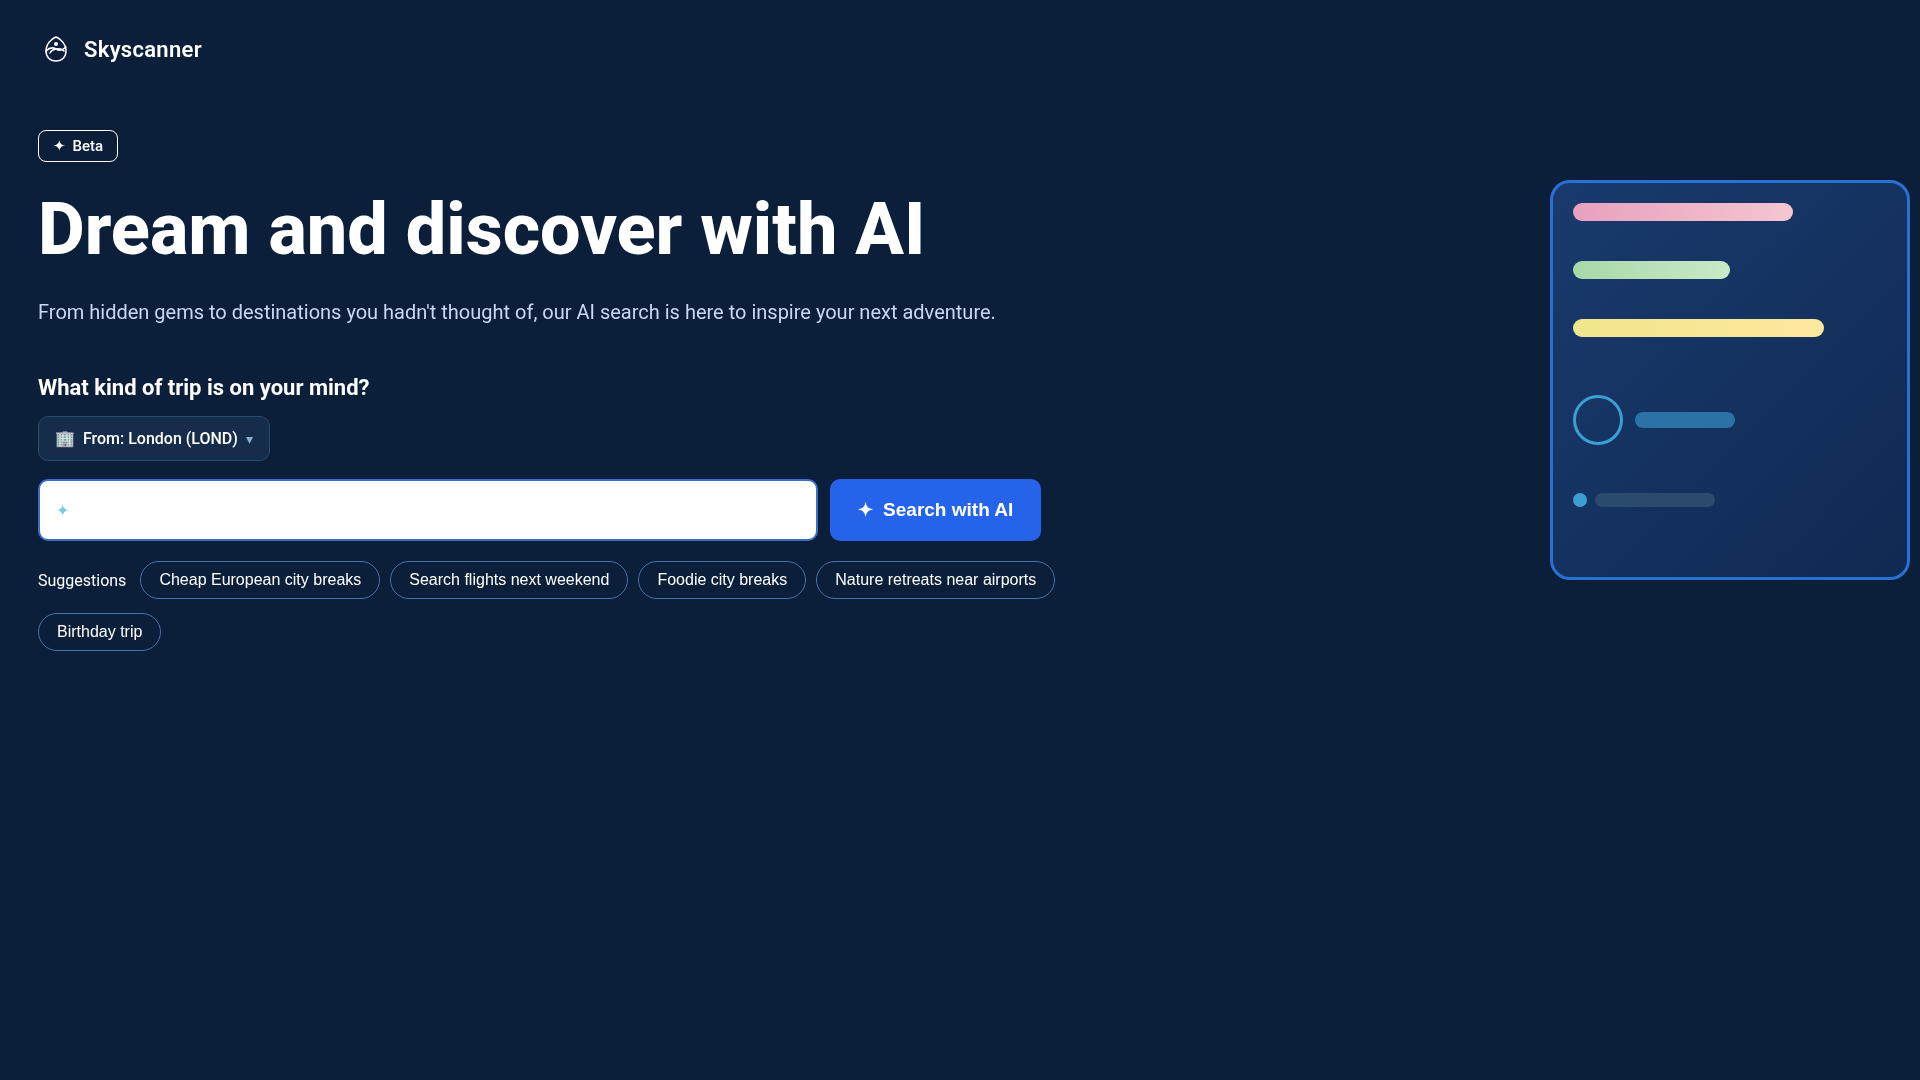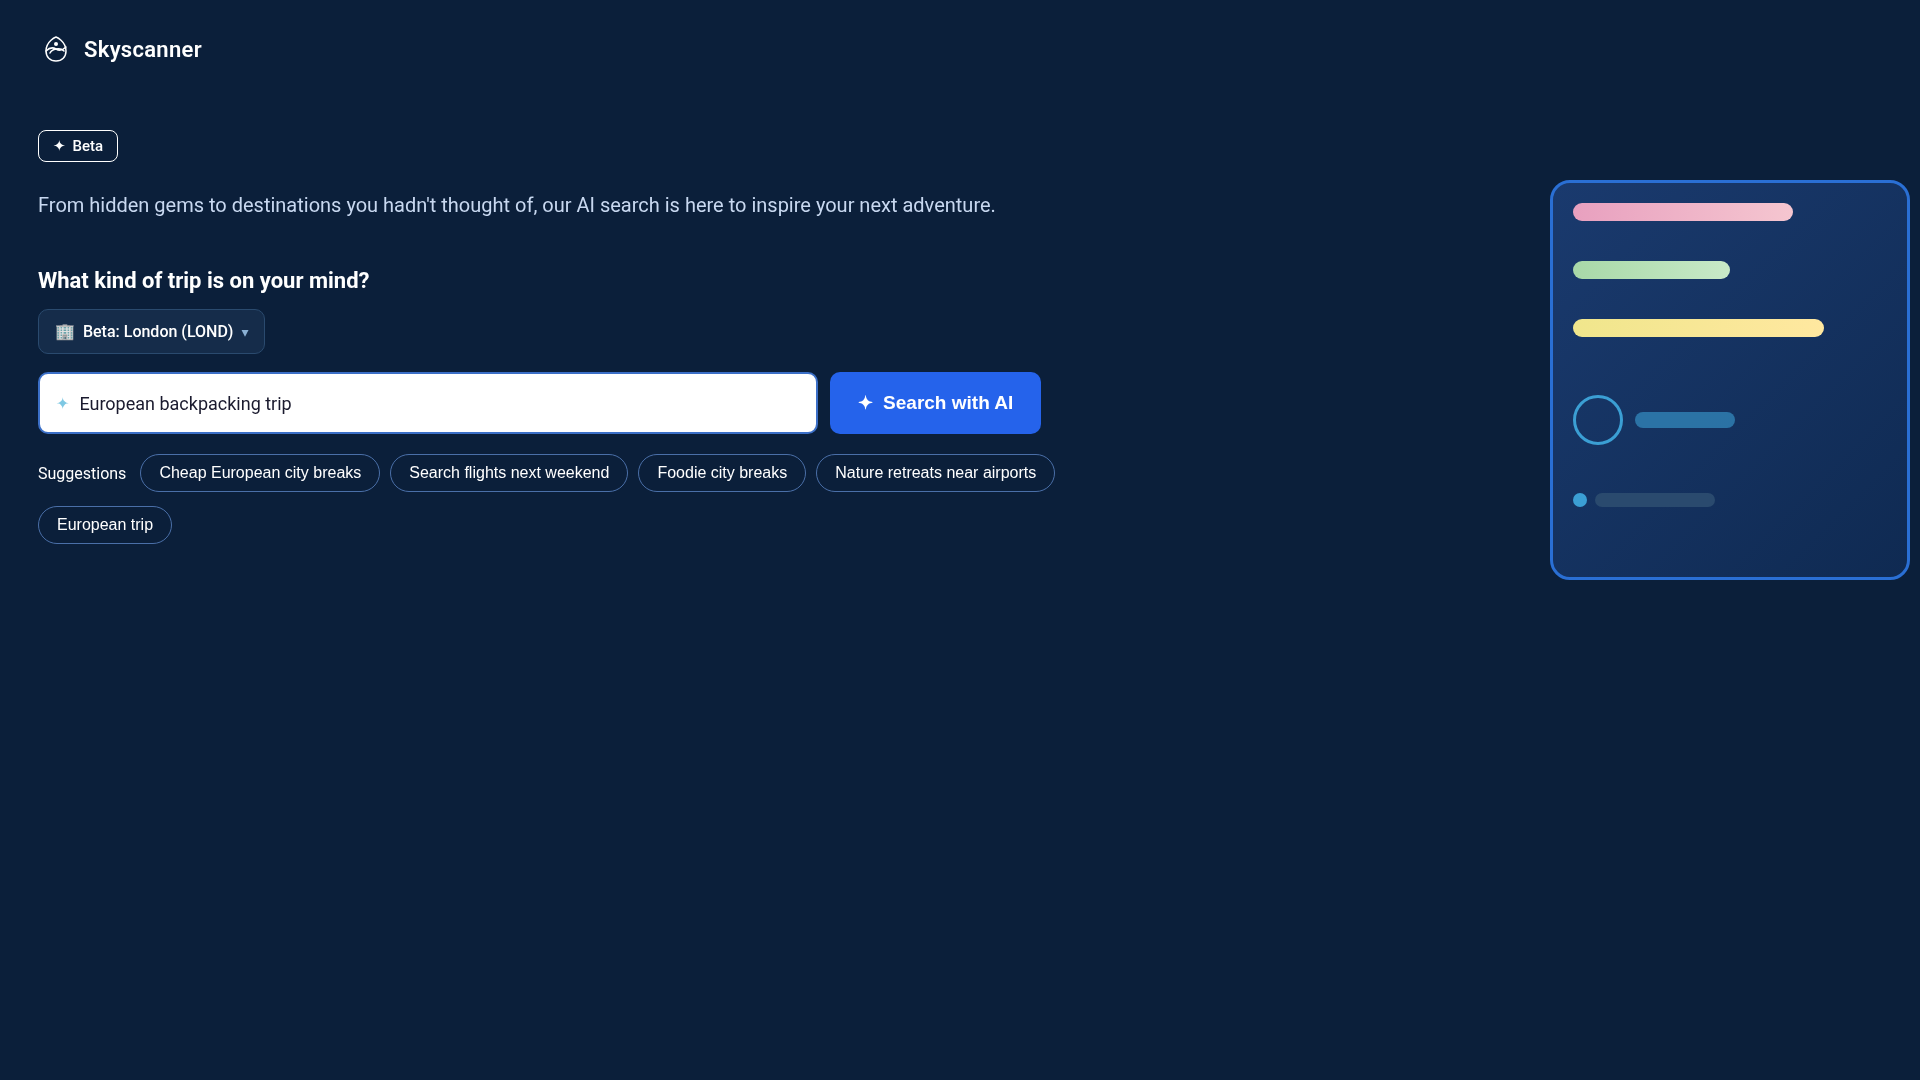"Dream and discover with AI" h1.main-title { html: none -> <h1>Dream and discover with AI</h1> }
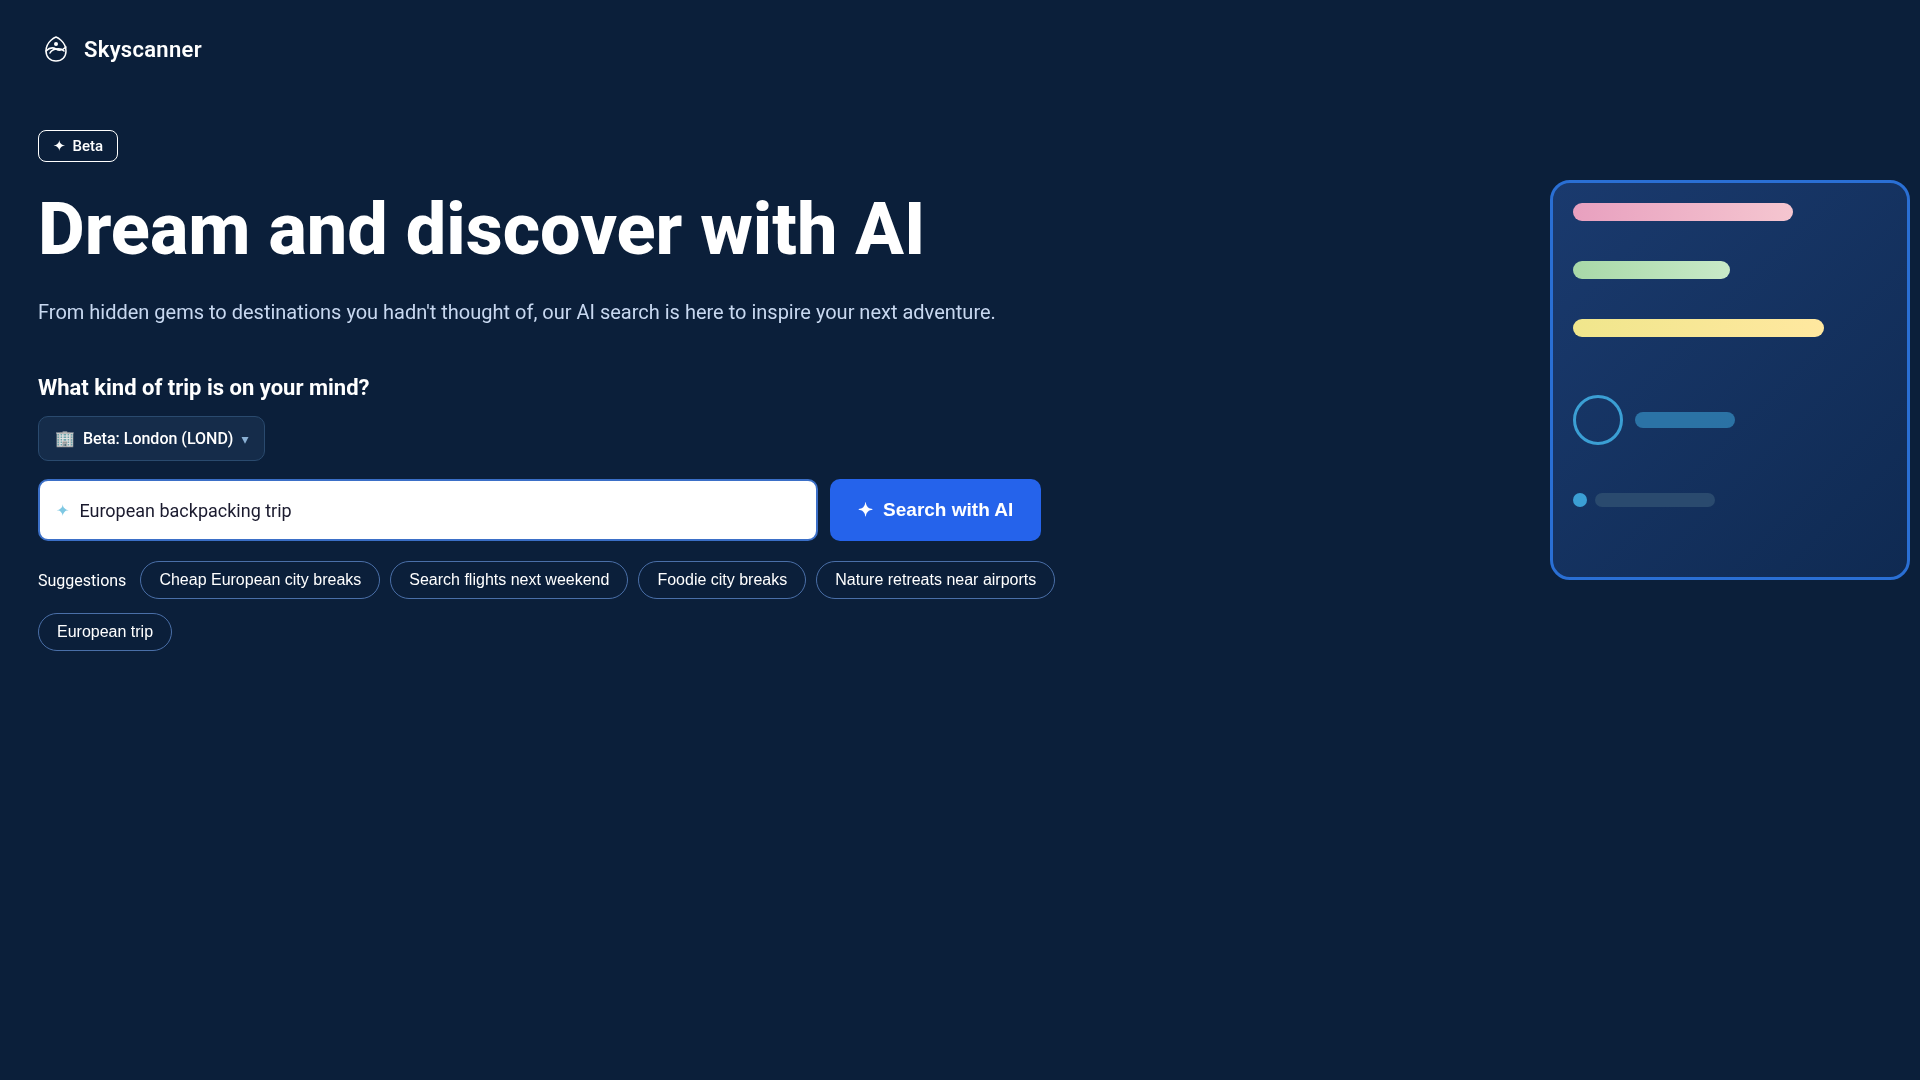"Beta: London (LOND)" span.from-selector-text { text: Beta -> From }
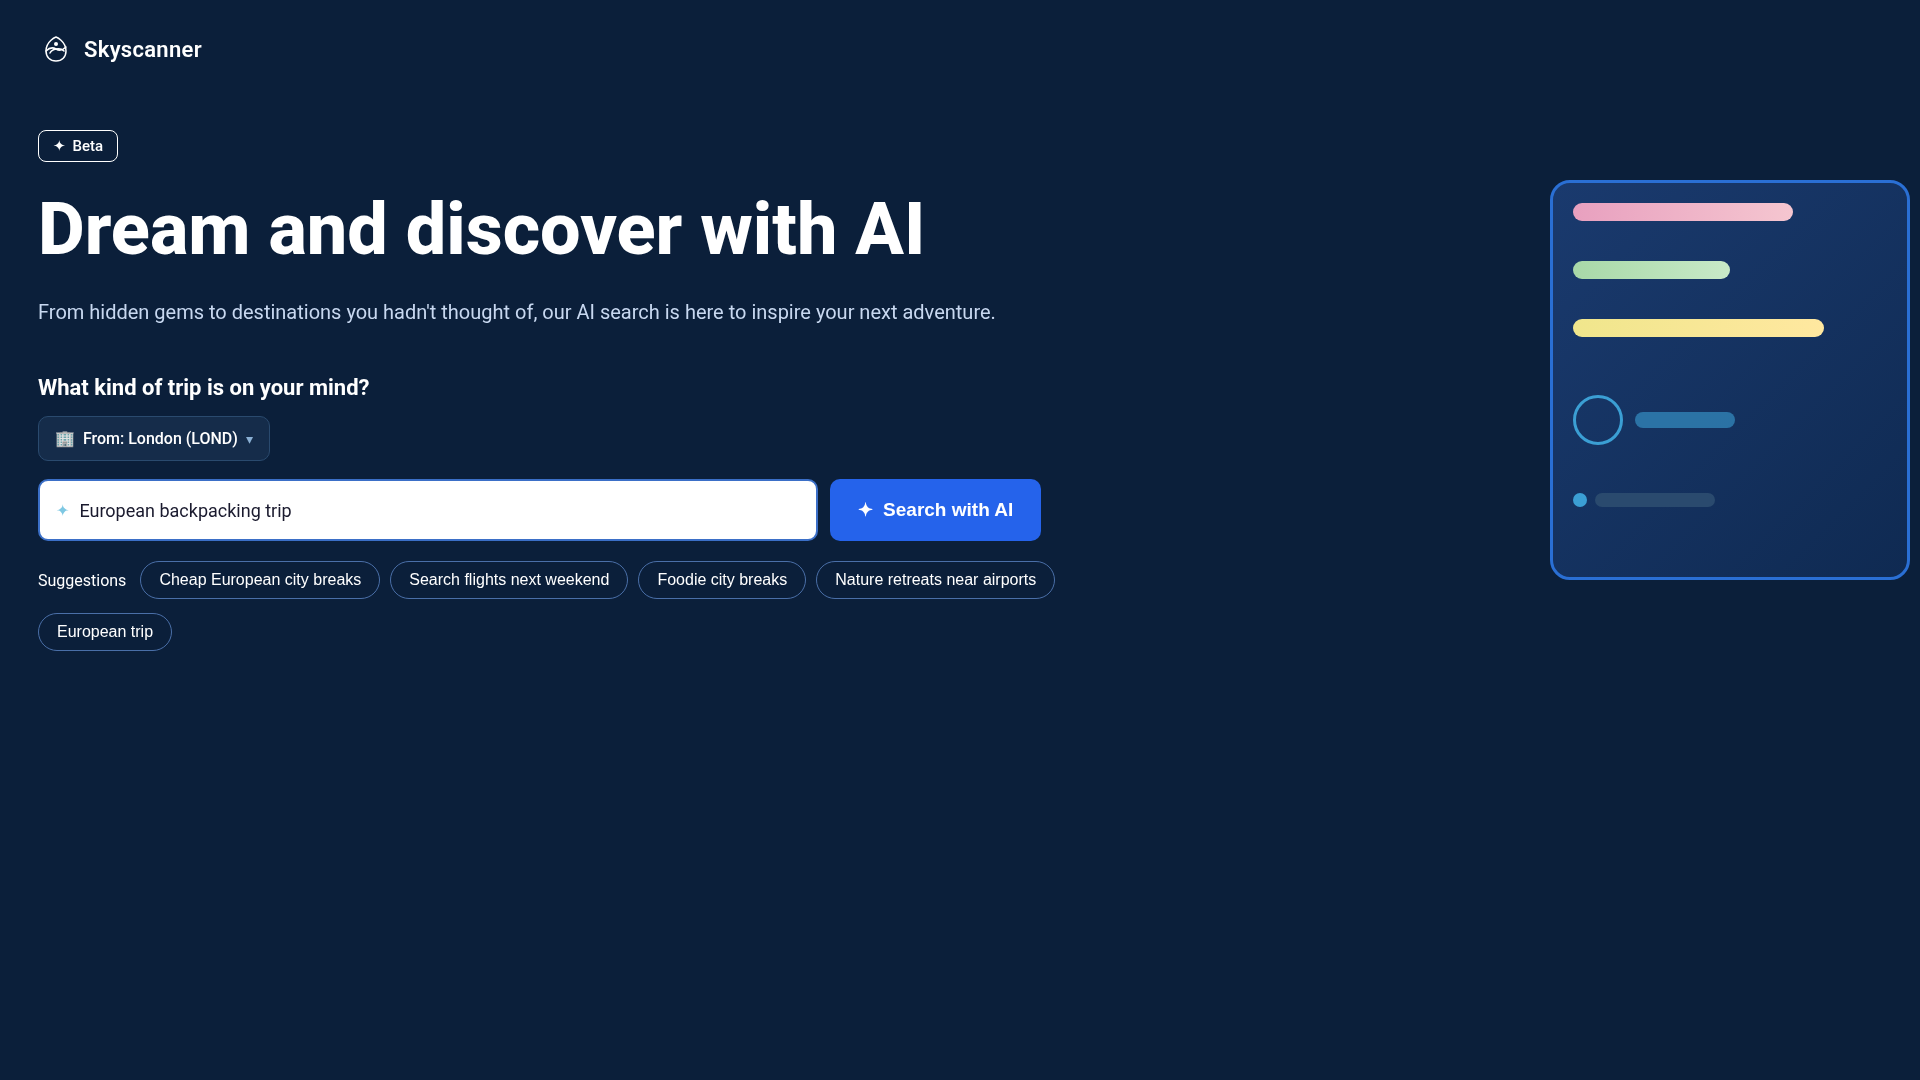"European backpacking trip" input.search-input { html: <input> -> none }
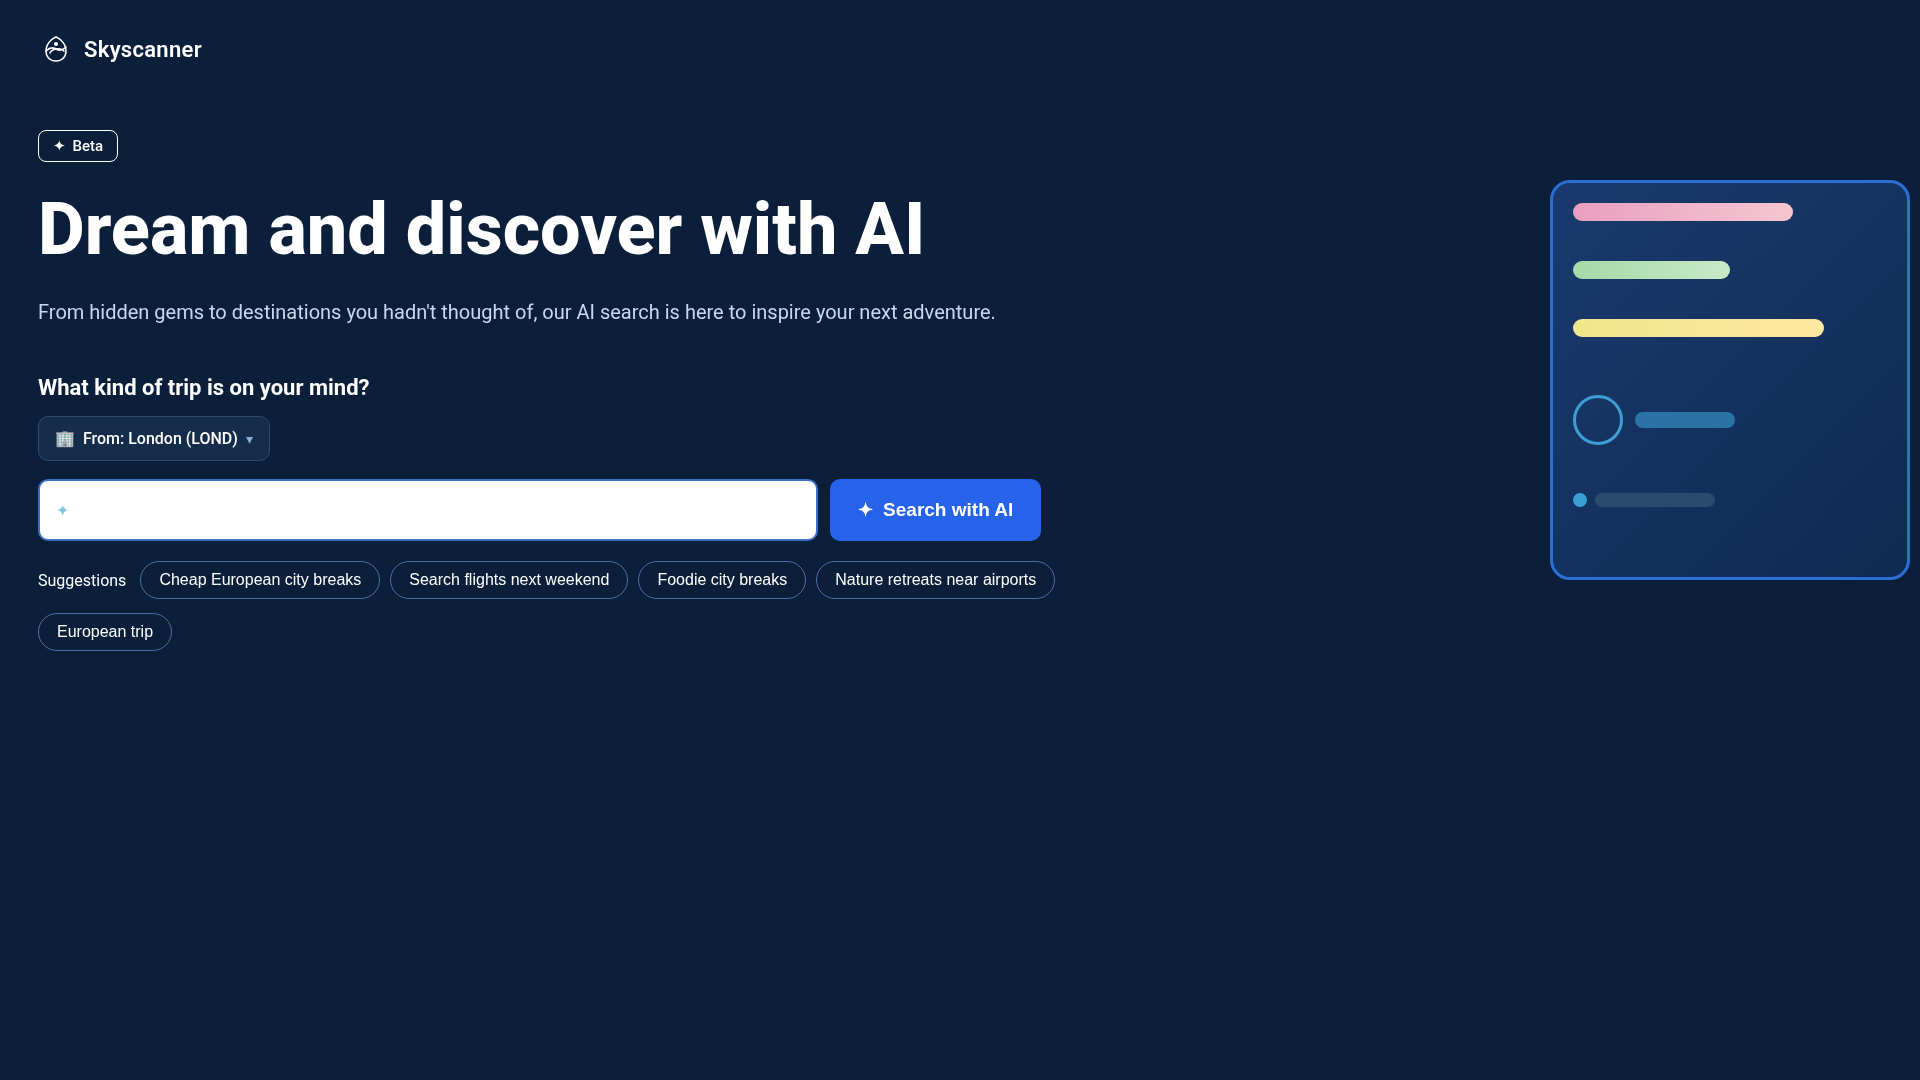"European trip" button.suggestion-chip { text: European -> Birthday }
